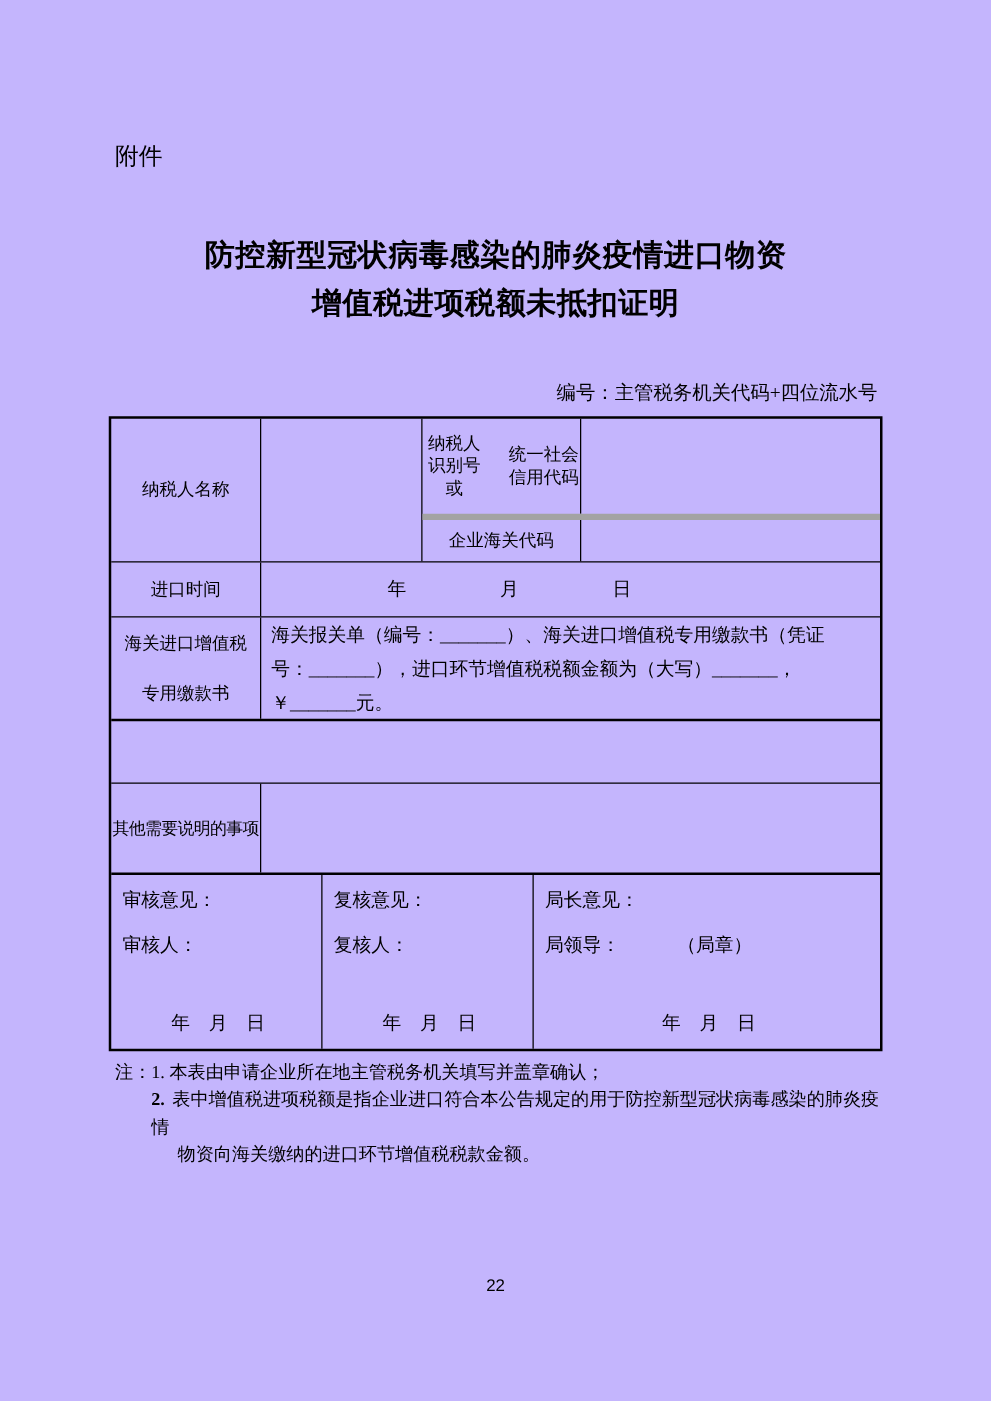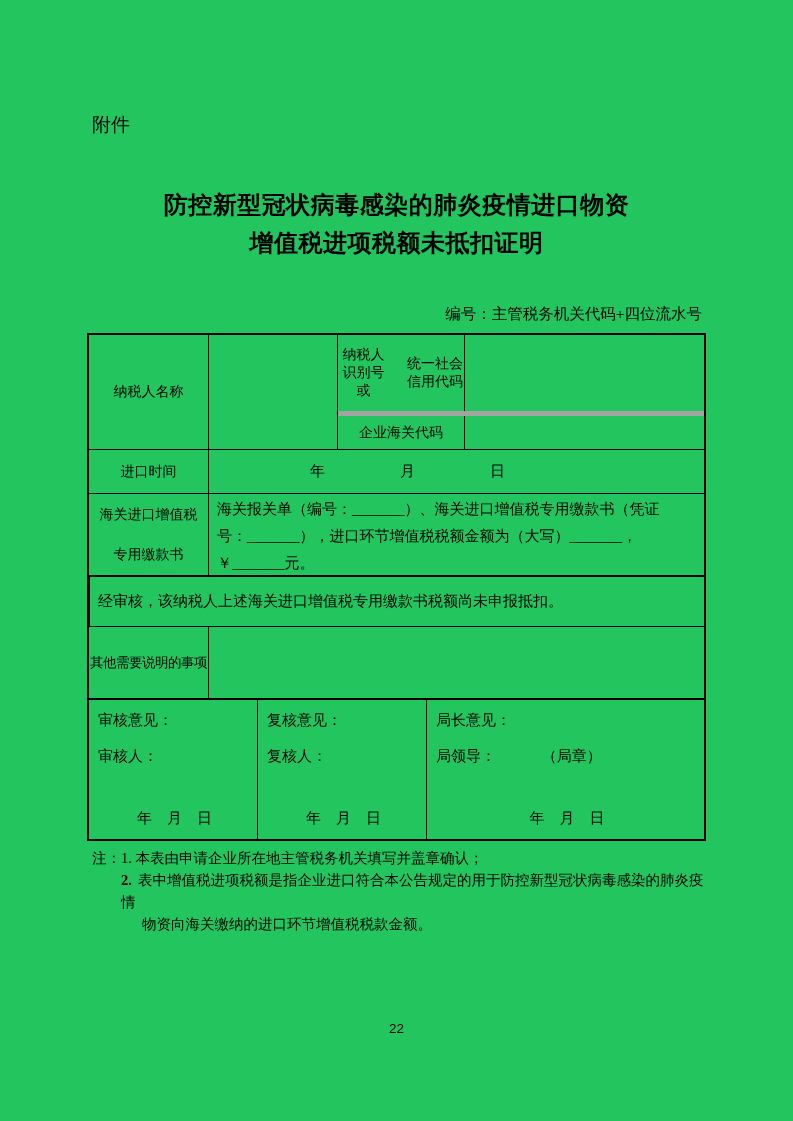"附件" .page { background: #22c55e -> #c4b5fd }
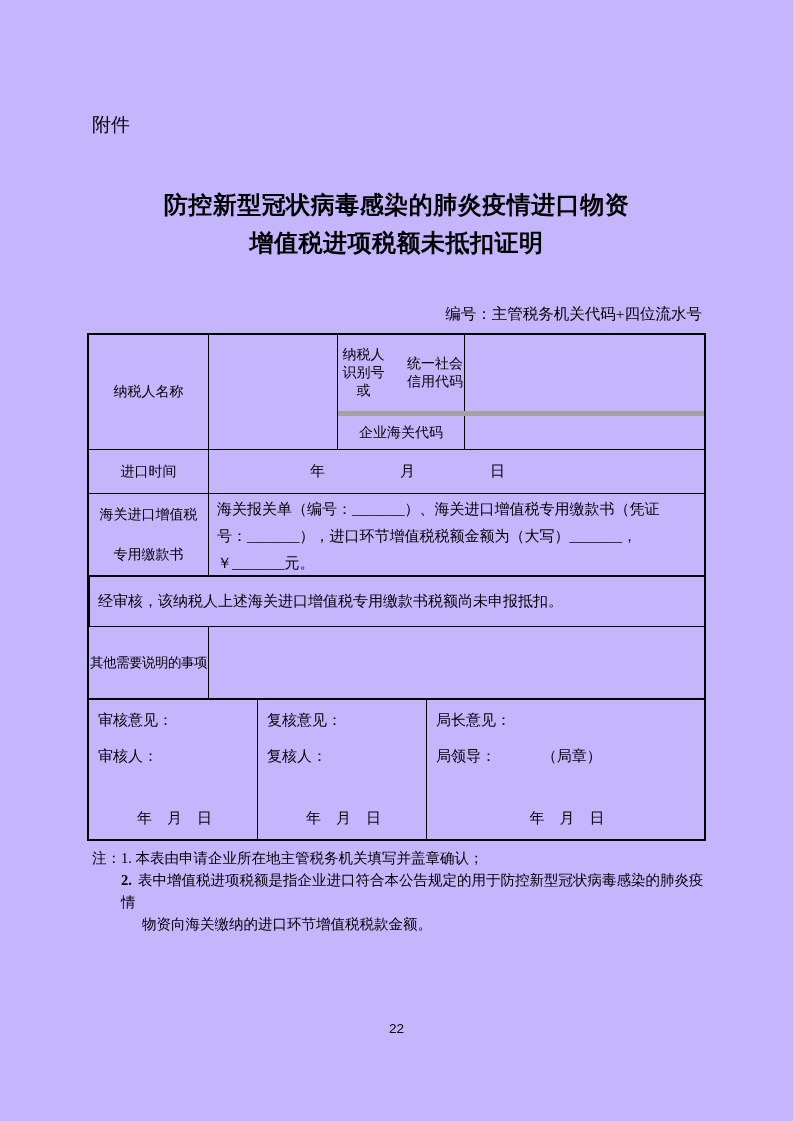"经审核，该纳税人上述海关进口增值税专用缴款书税额尚未申报抵扣。" div.val { html: <div> <span>经审核，该纳税人上述海关进口增值税专用缴款书税额尚未申报抵扣。</span> </div> -> none }
